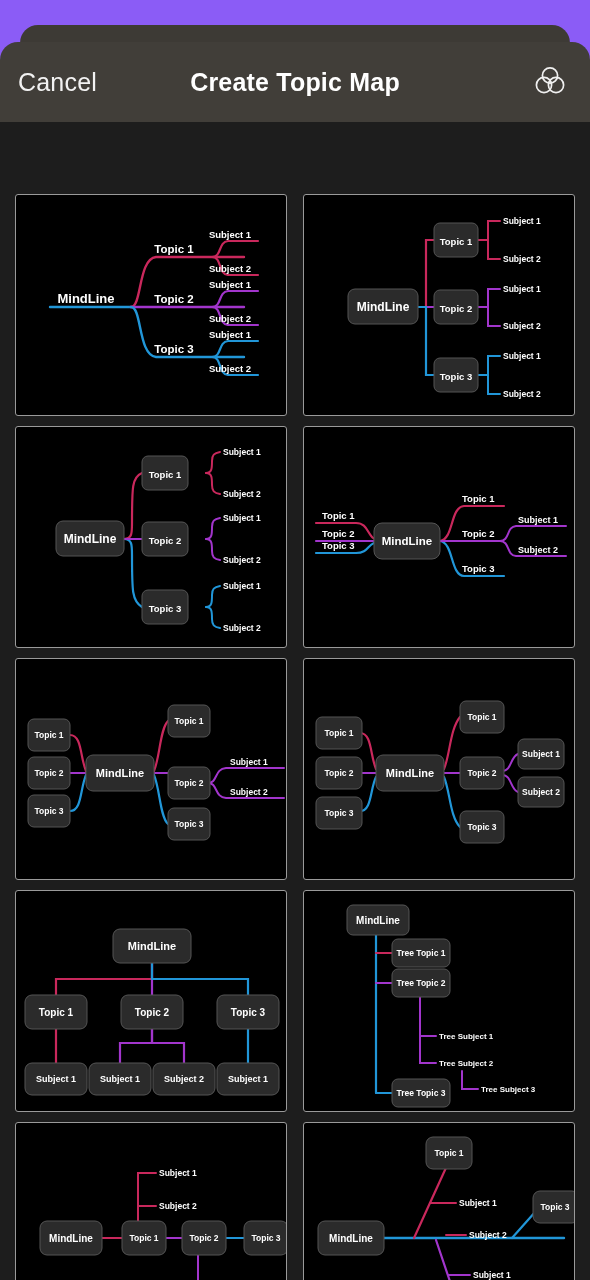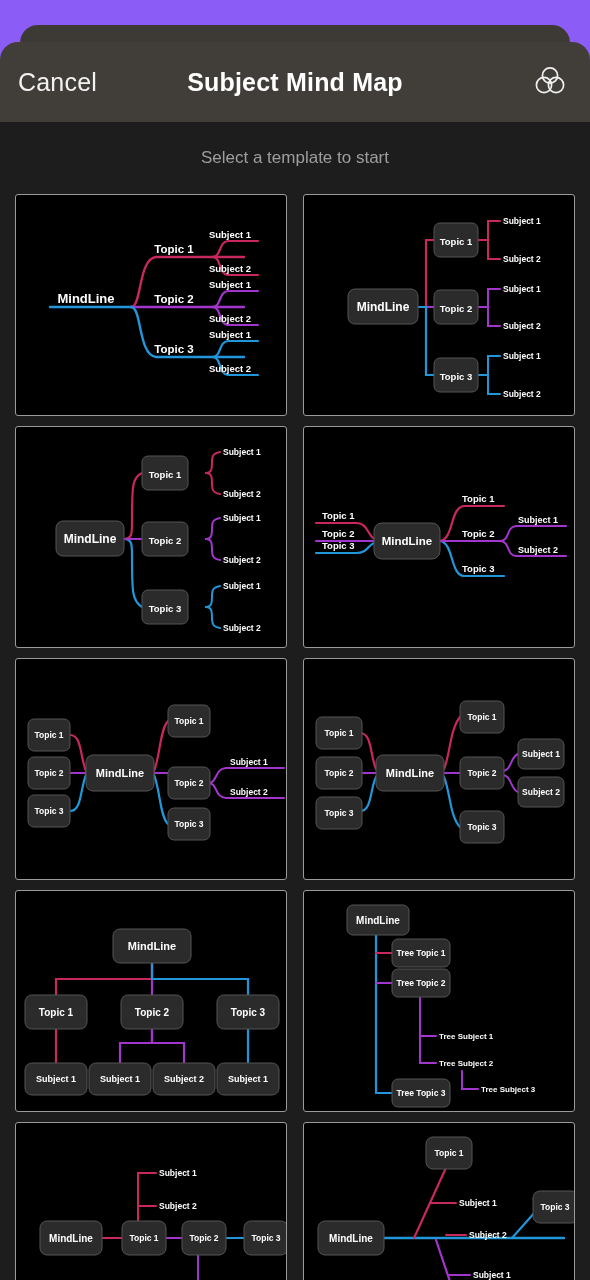"Subject Mind Map" div.header-title { text: Subject Mind -> Create Topic }
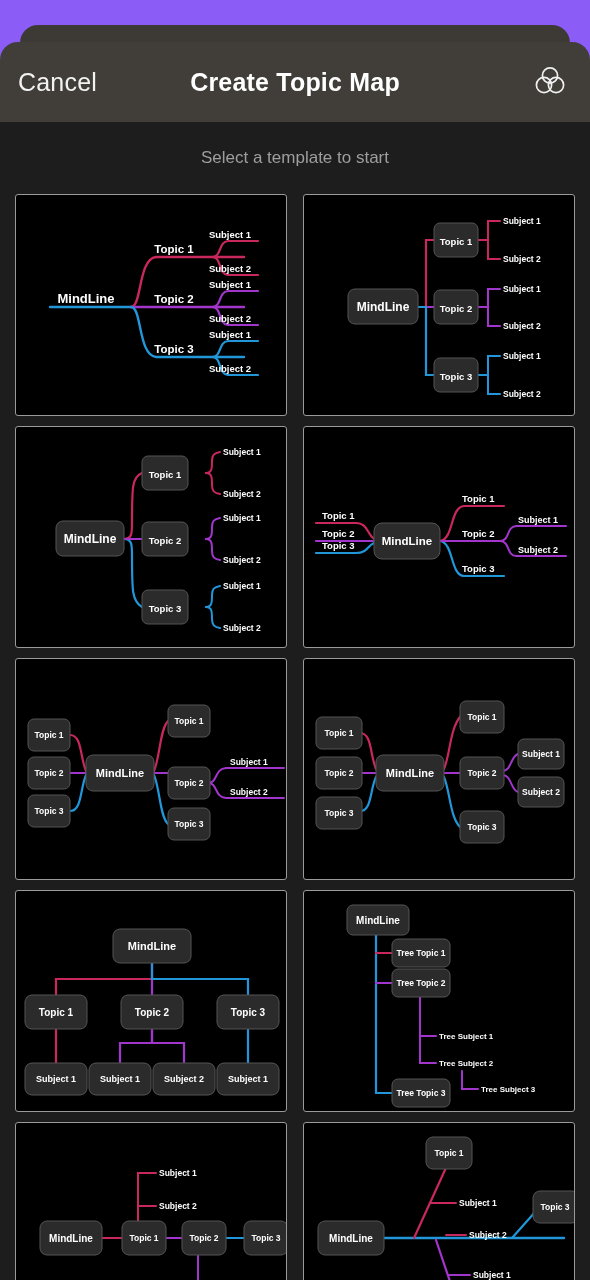"Select a template to start" div.subtitle { html: <div>Select a template to start</div> -> none }
